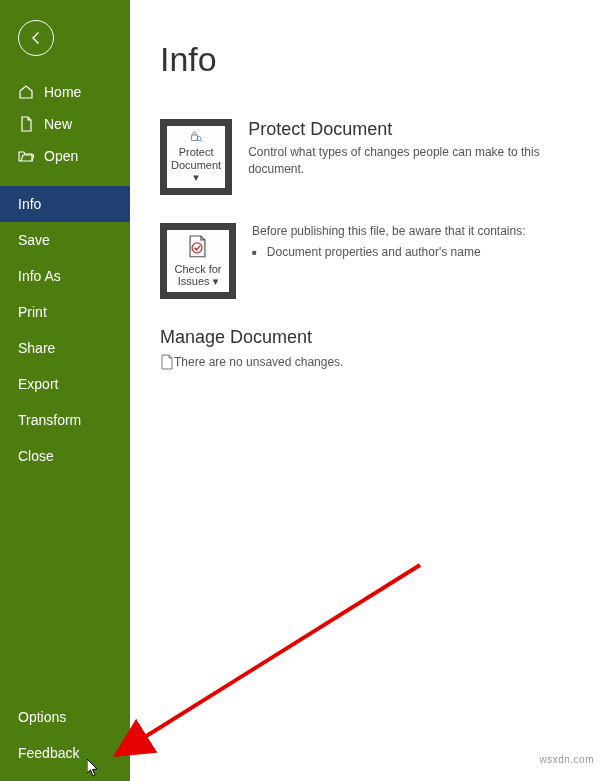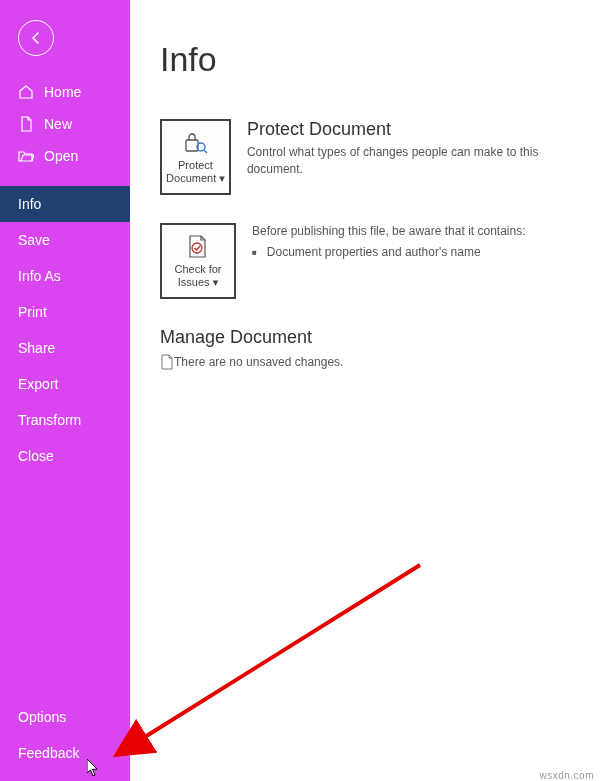"Home" .sidebar { background: #d946ef -> #4d7c0f }
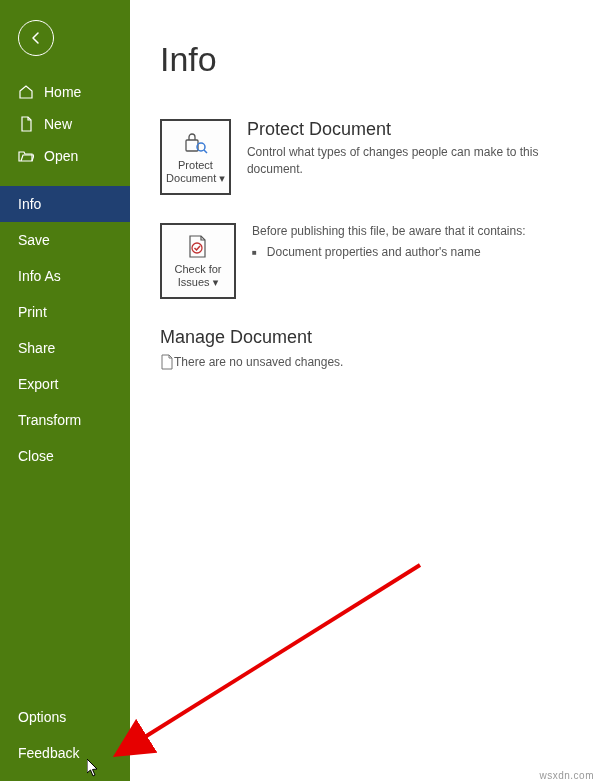"Protect Document ▾" .tile { border: 2px solid #404040 -> 7px solid #404040 }
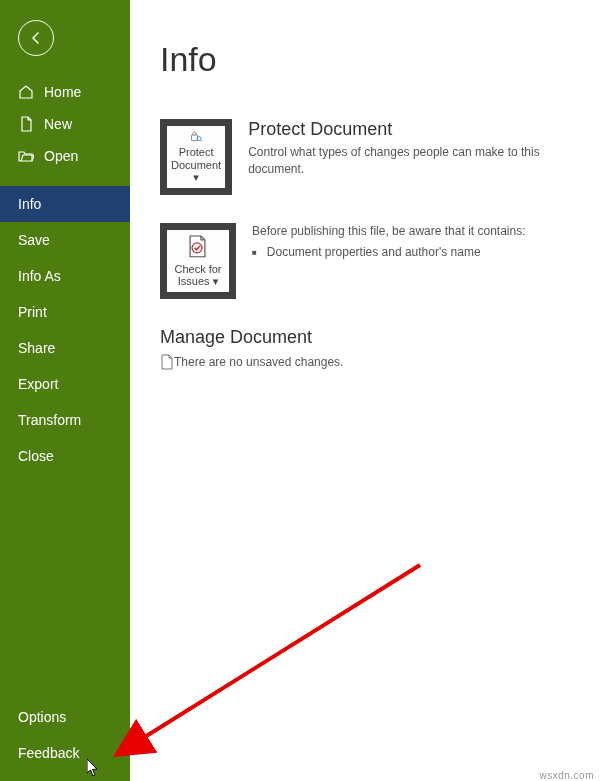"wsxdn.com" .watermark { bottom: 0 -> 16px }
